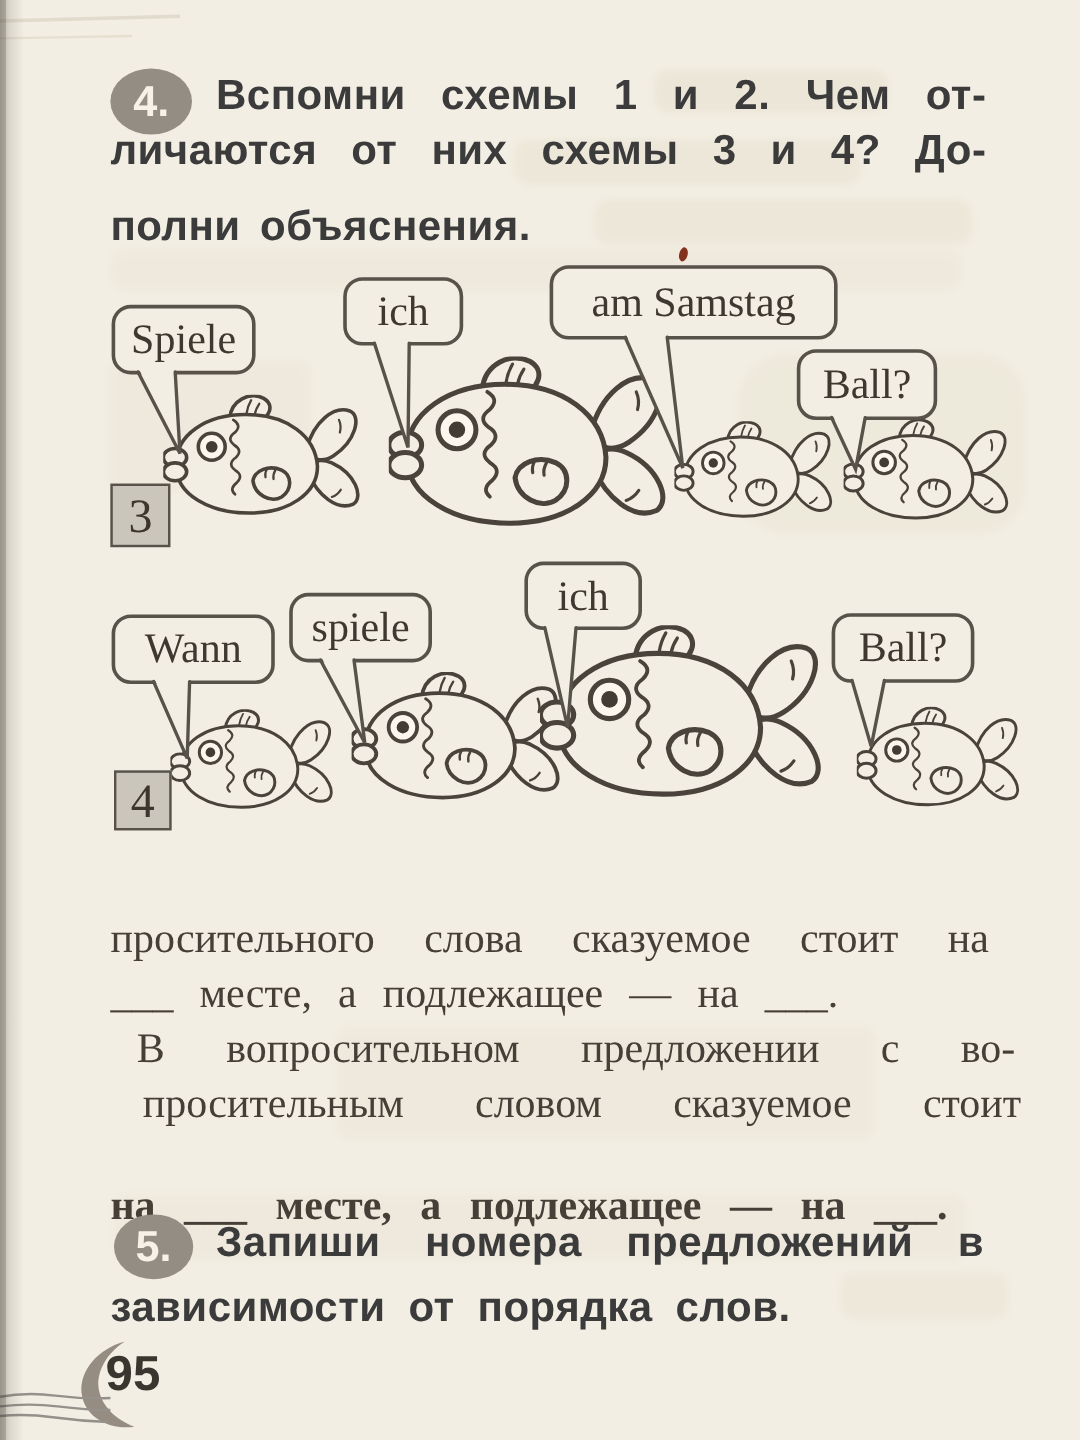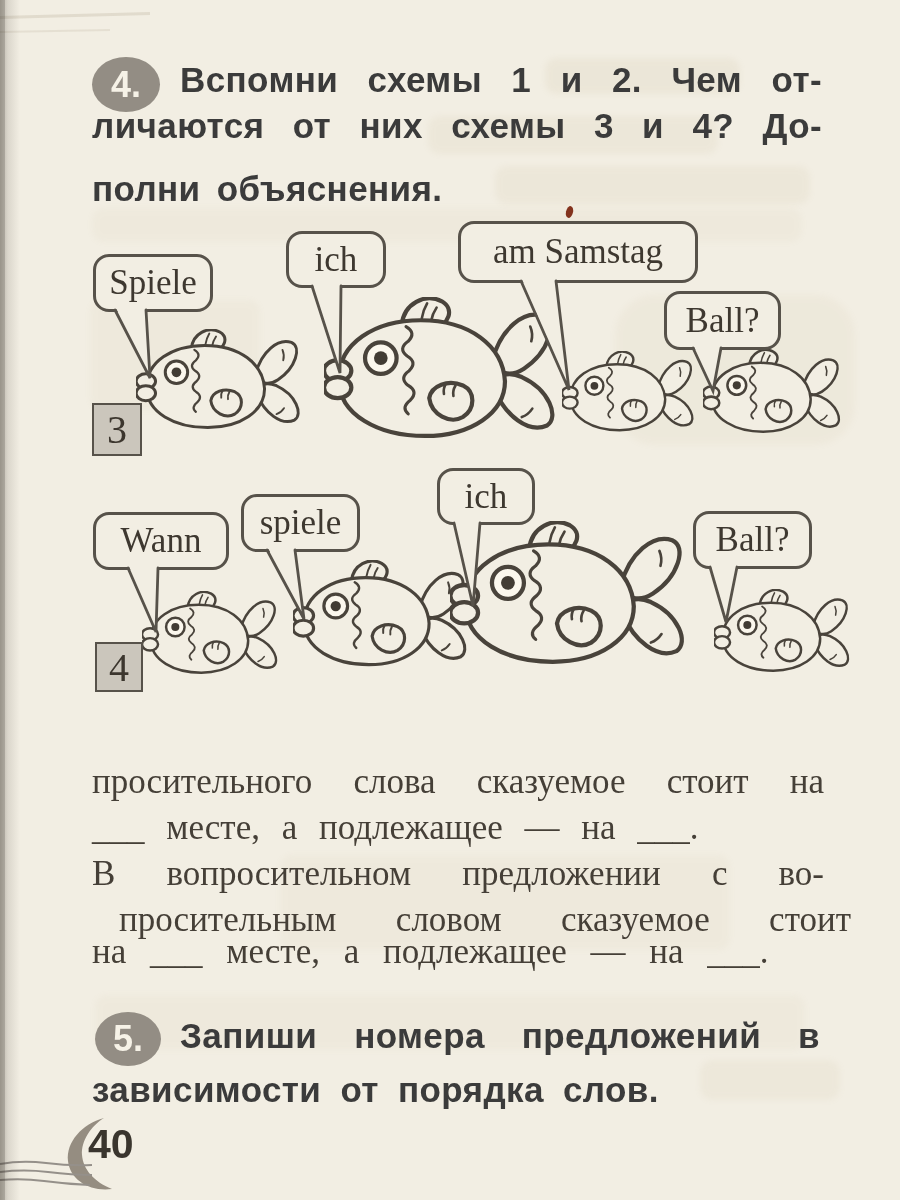"В вопросительном предложении с во-" div.p-line { margin-left: none -> 22px }
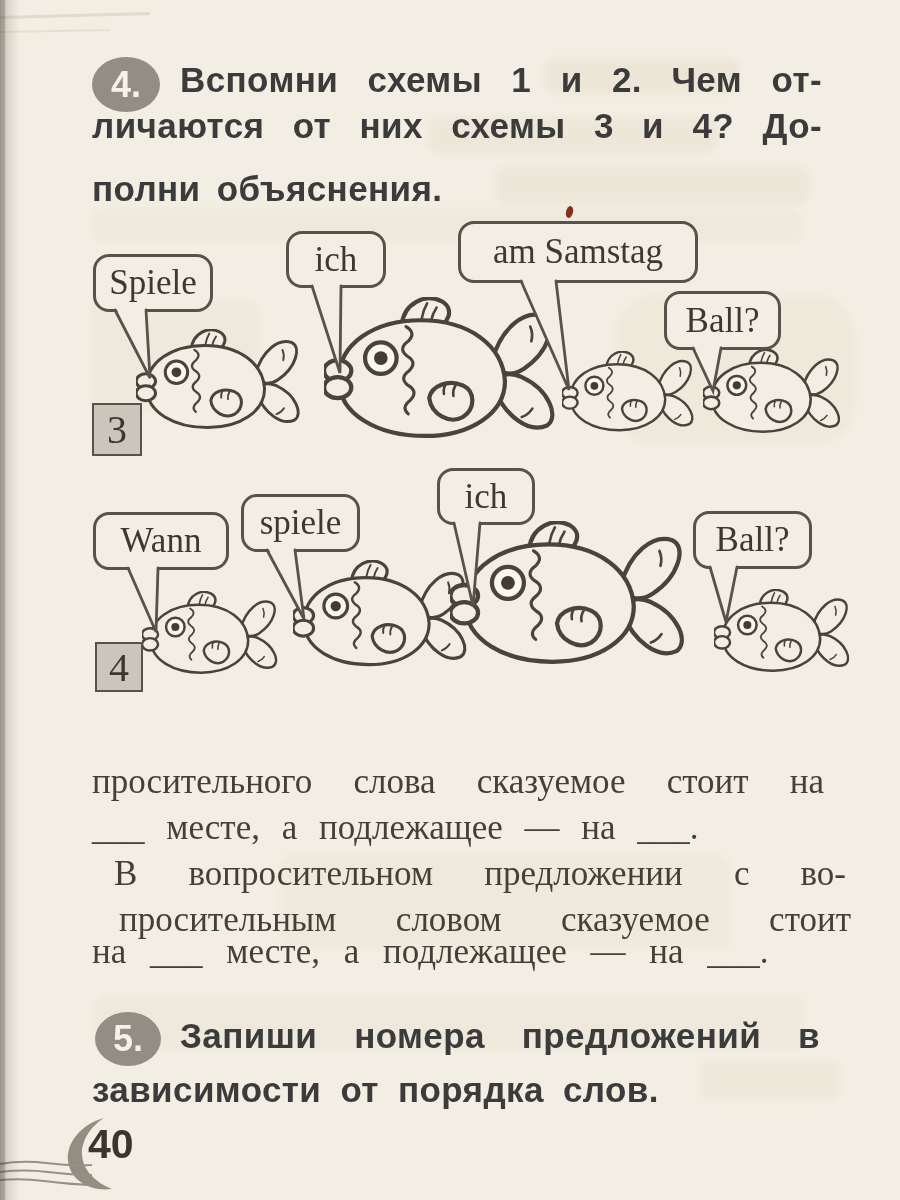"на ___ месте, а подлежащее" div.p-line { font-weight: none -> bold; top: 932px -> 985px }
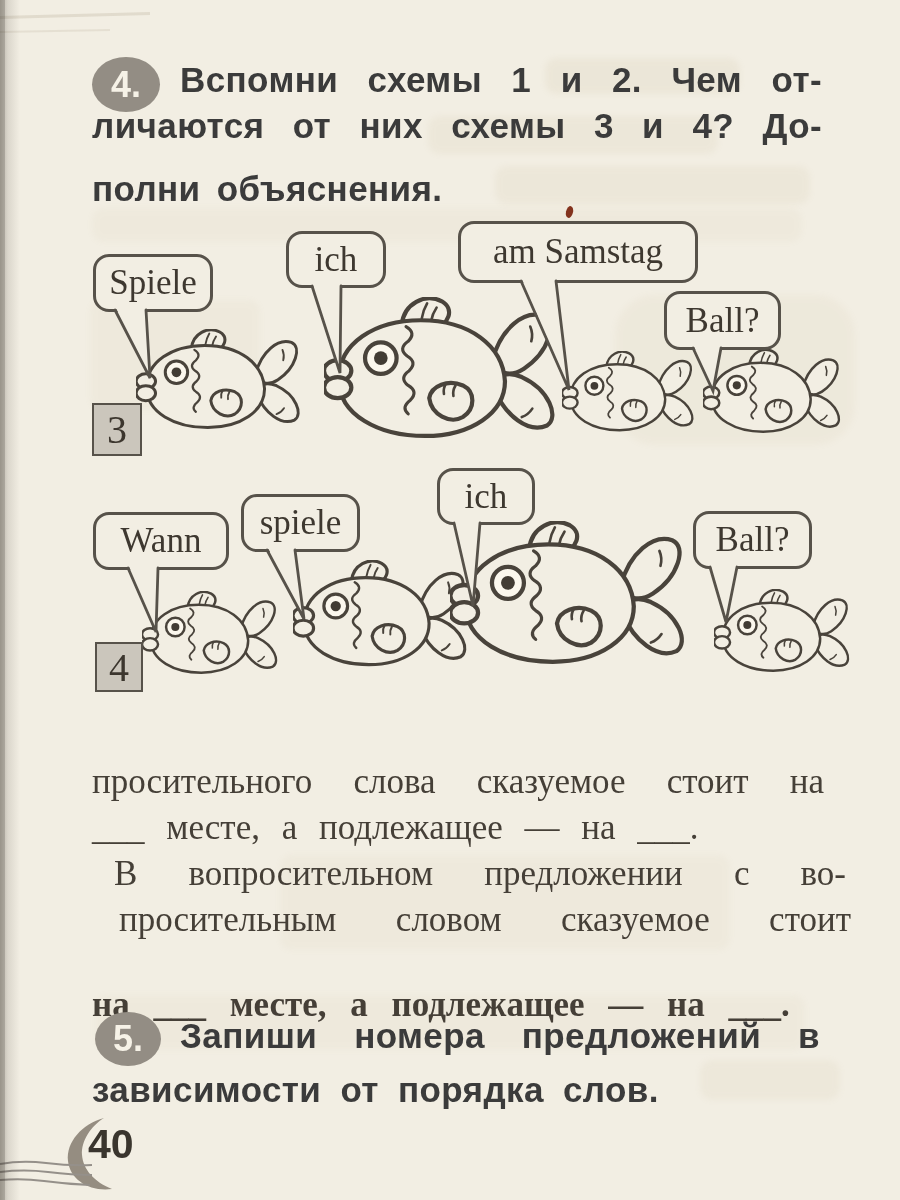"40" div.pagenum { text: 40 -> 95 }
